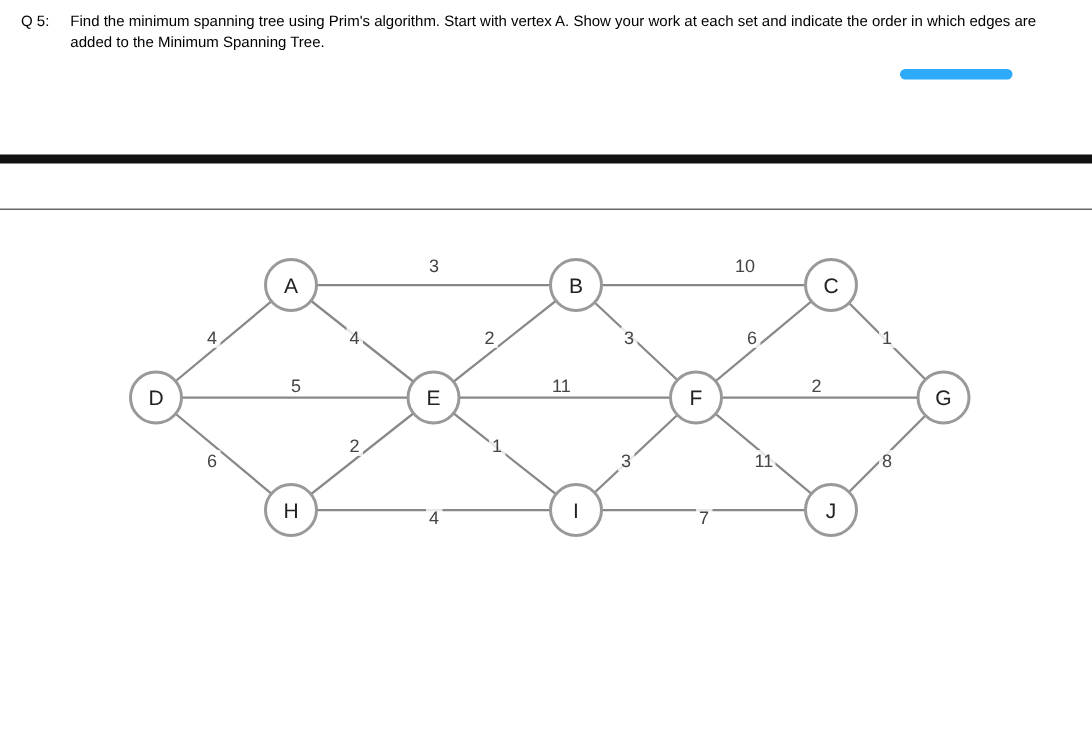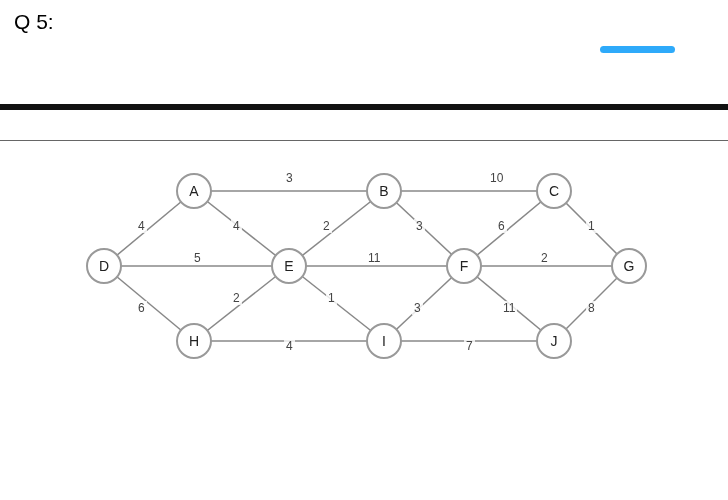"Q 5:" .question { font-size: 21px -> 10px }
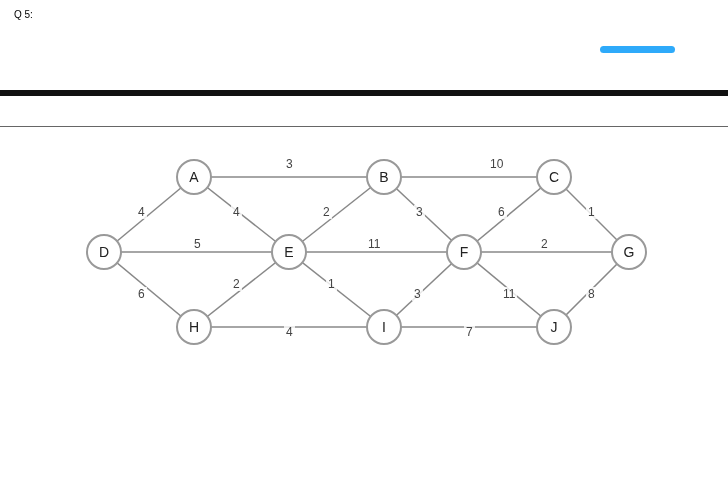"Find the minimum spanning tree" div.qtext { html: none -> <div>Find the minimum spanning tree using Prim's algorithm. Start with vertex A. Show your work at each set and indicate the order in which edges are added to the Minimum Spanning Tree.</div> }
